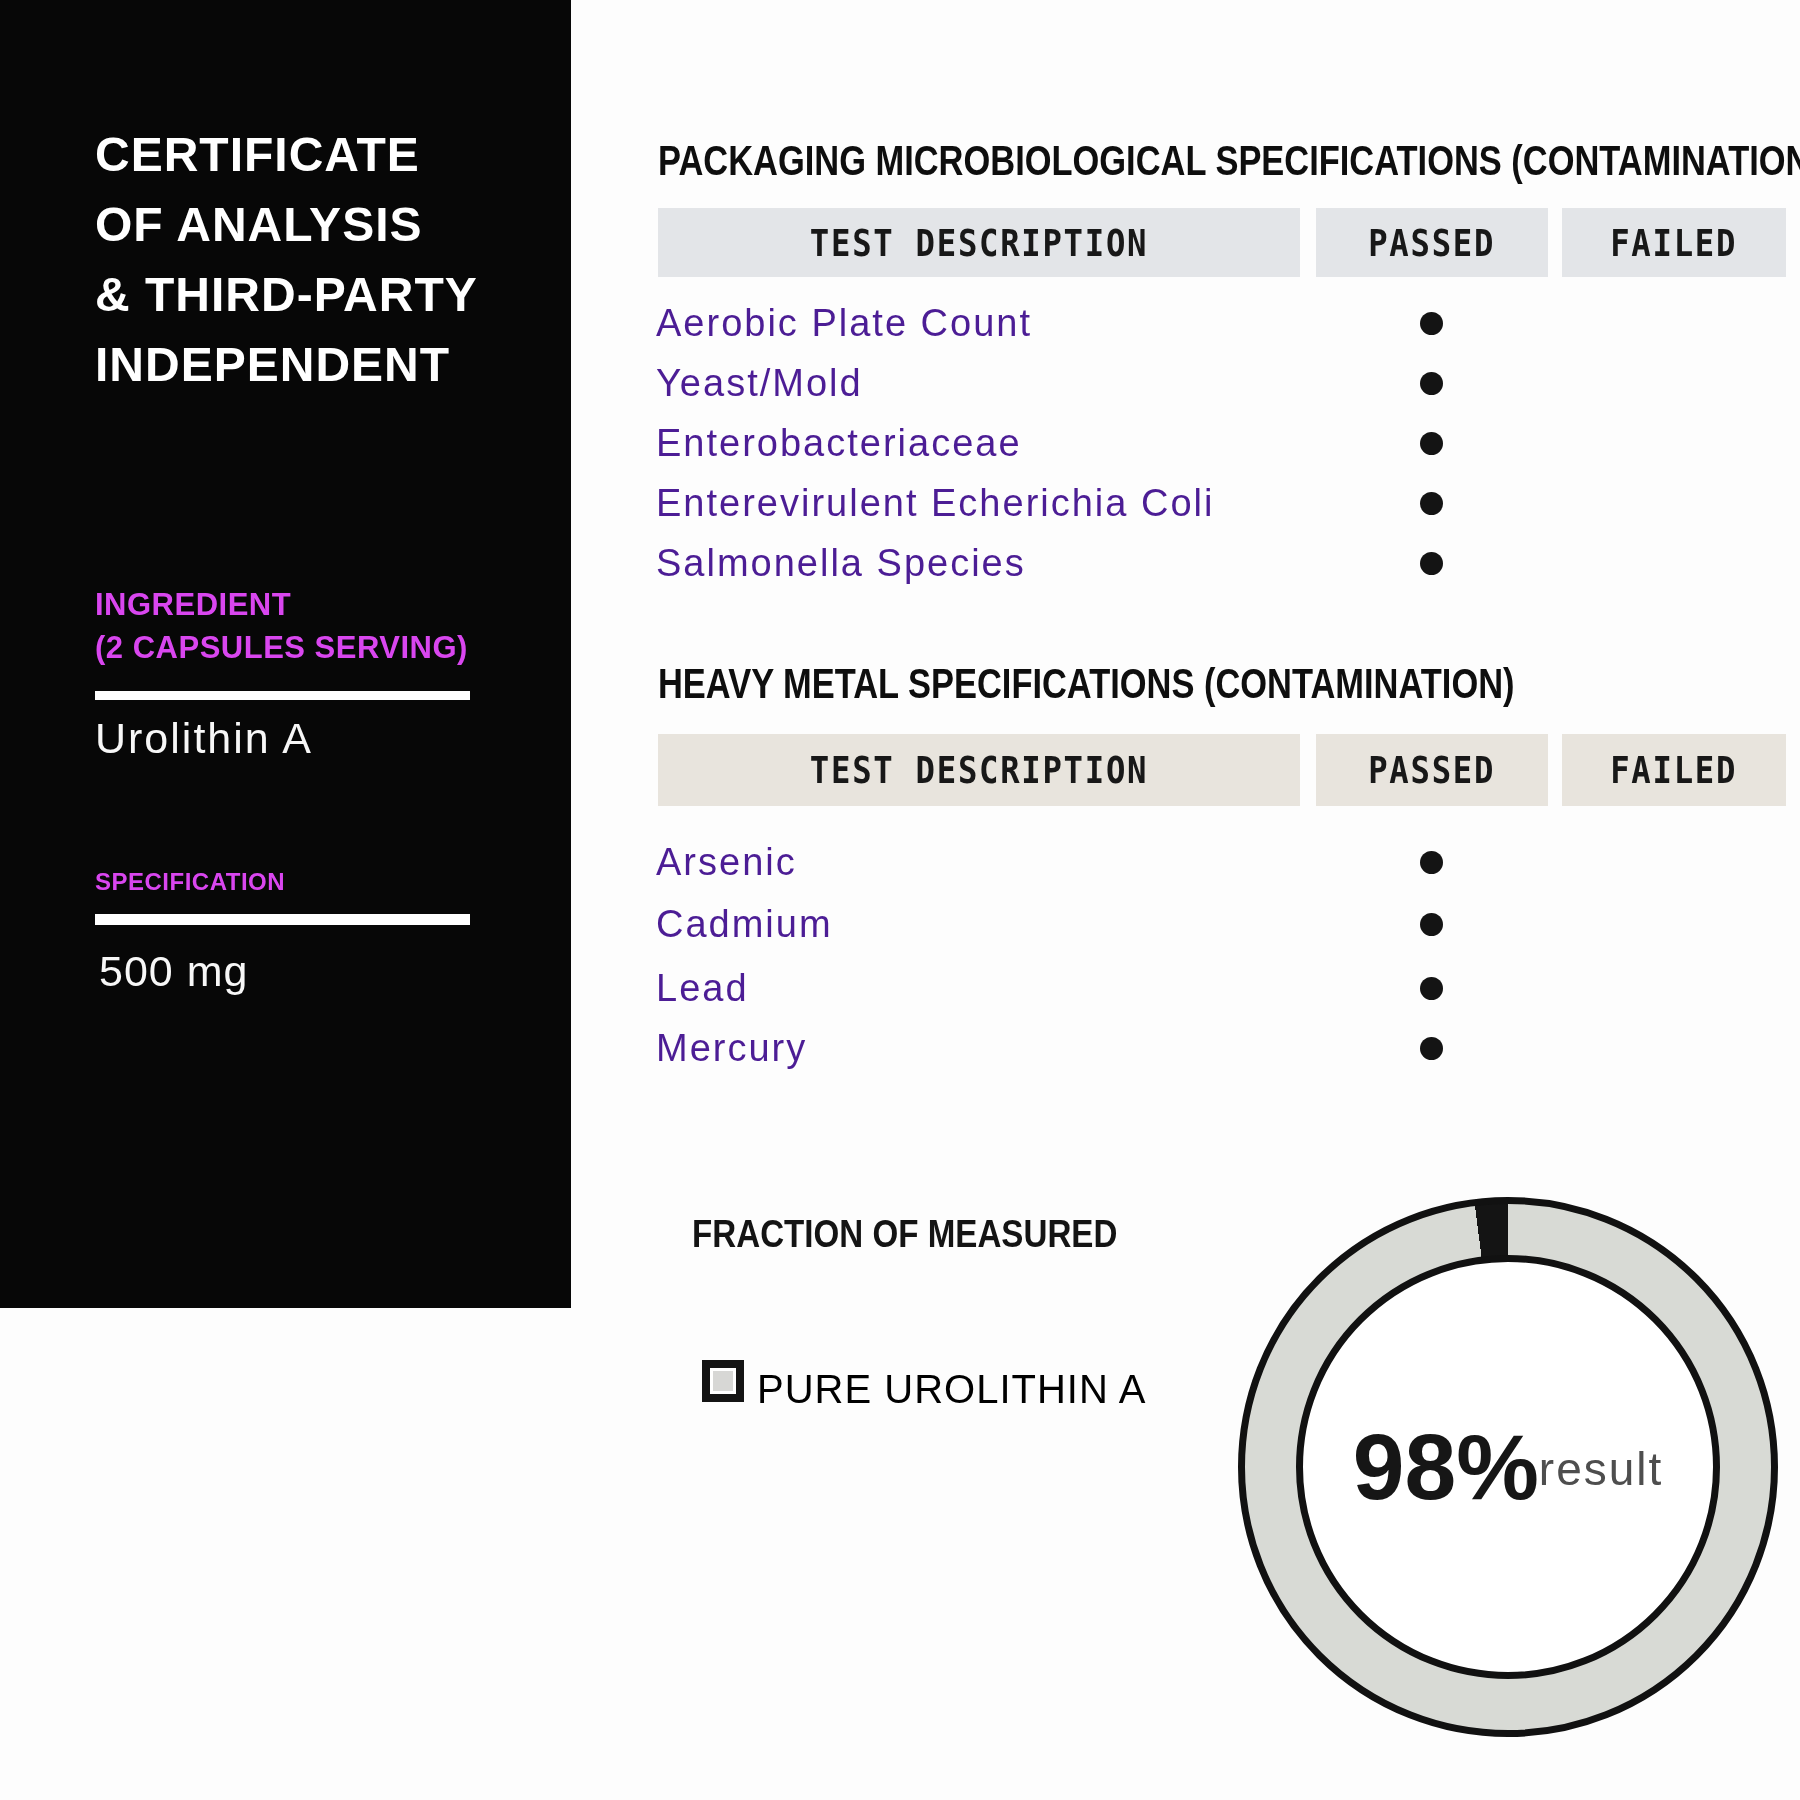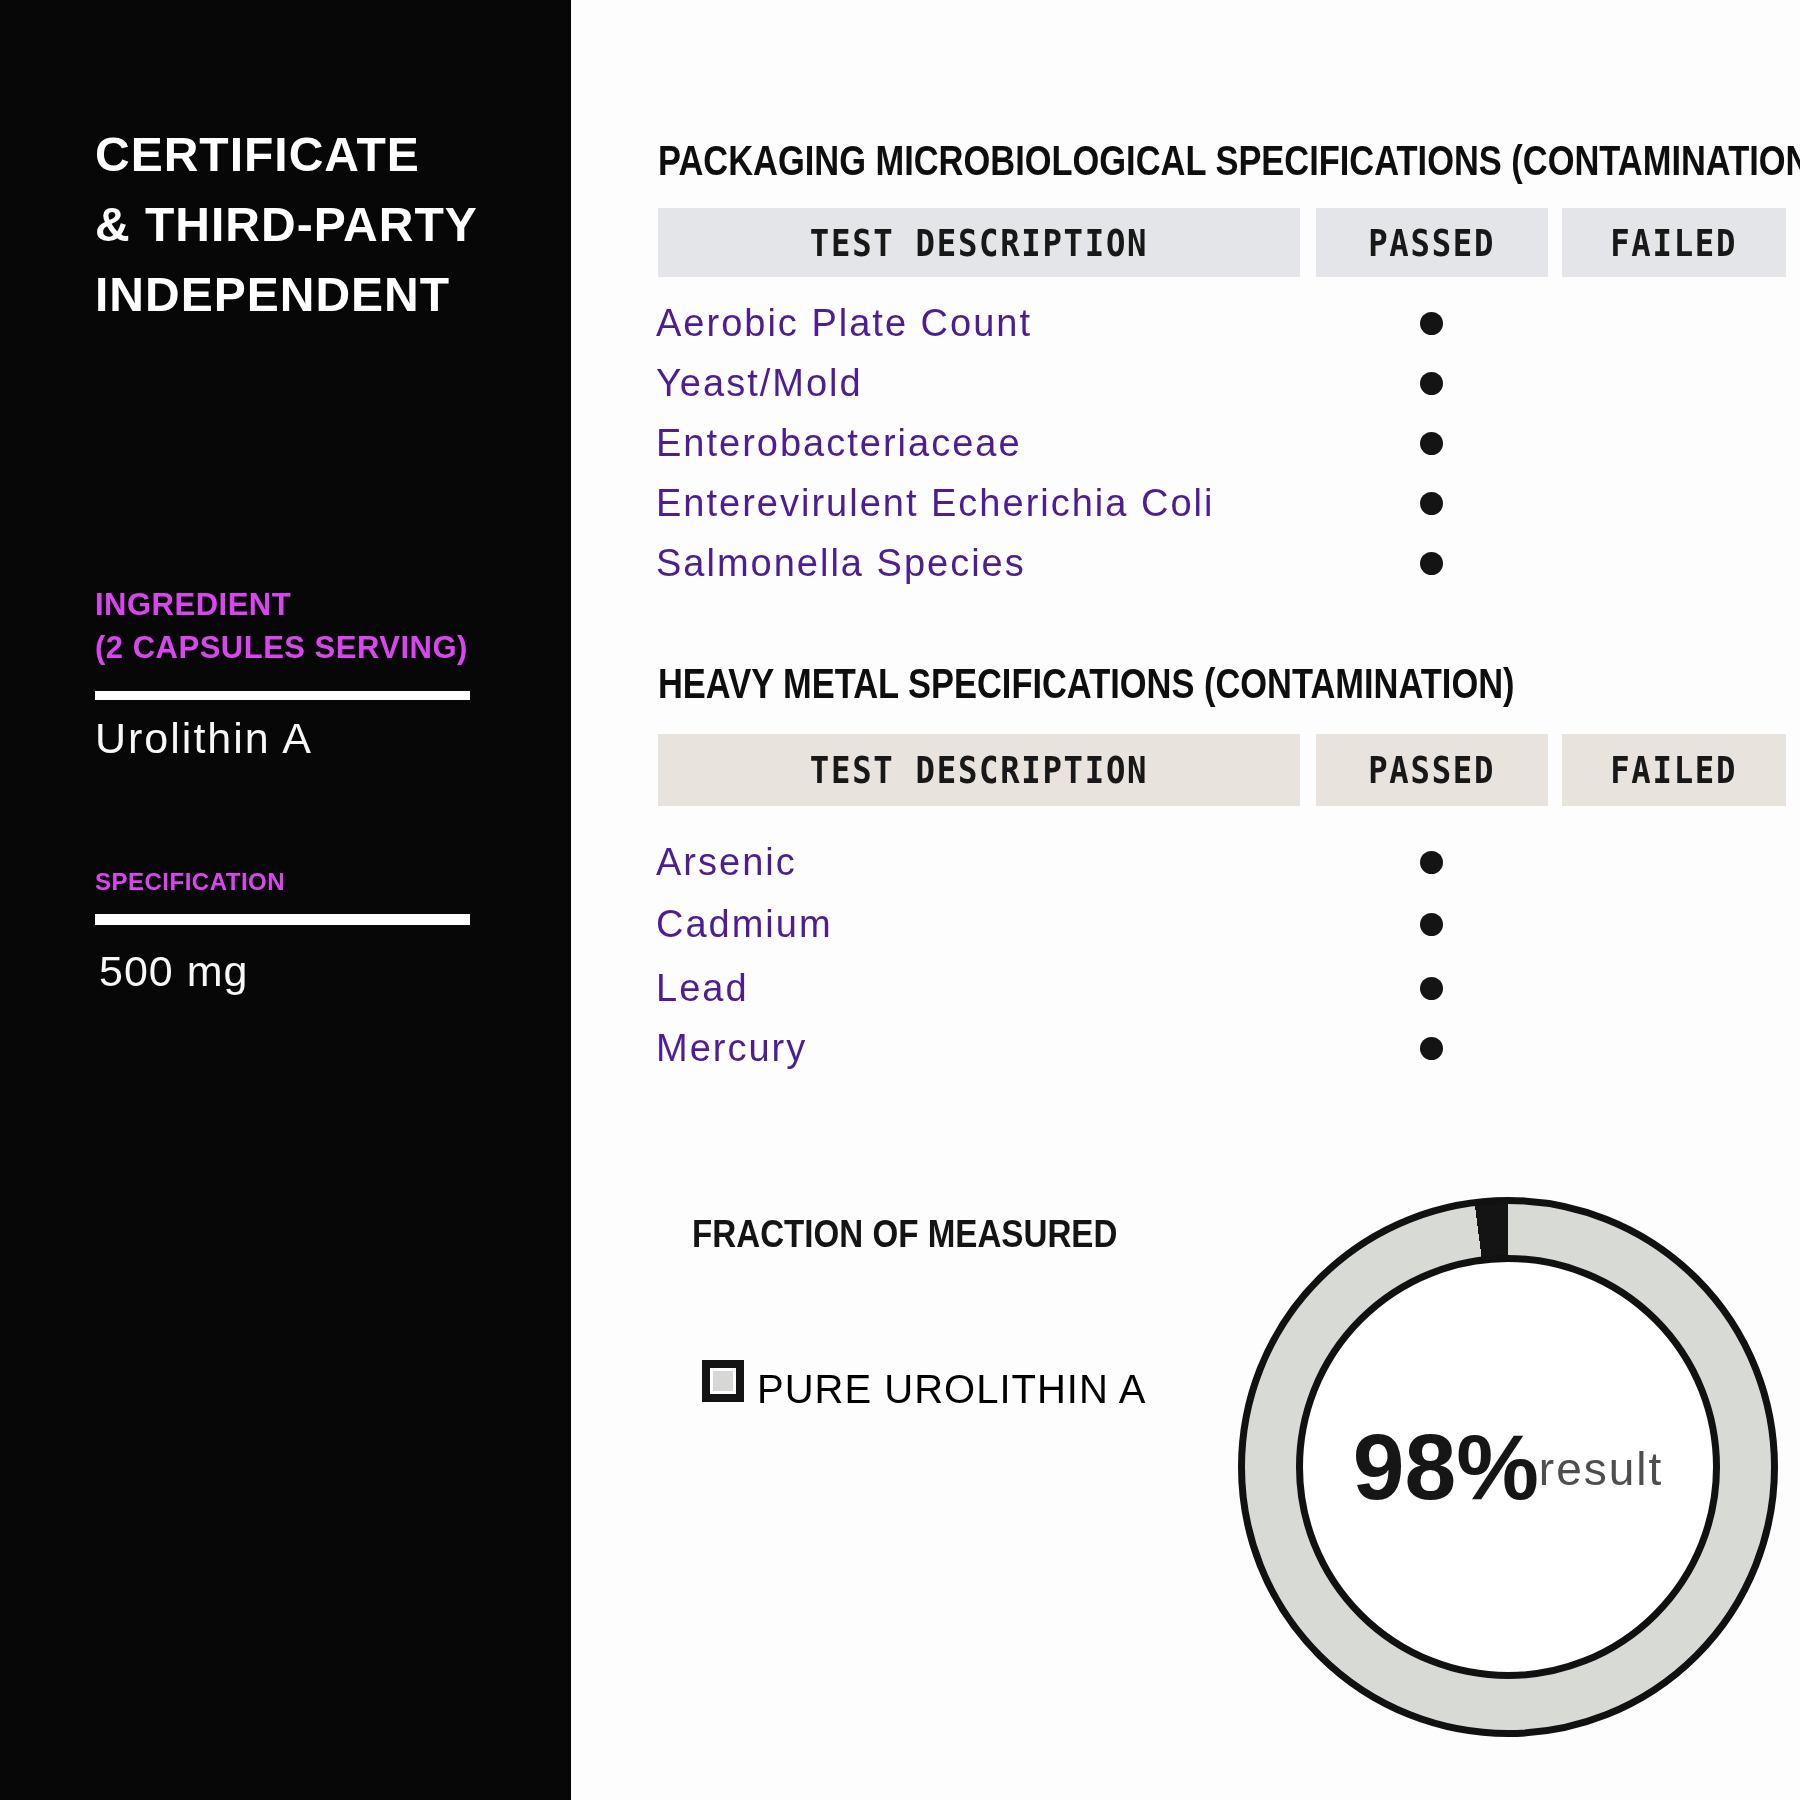"CERTIFICATE" .sidebar { height: 1800px -> 1308px }
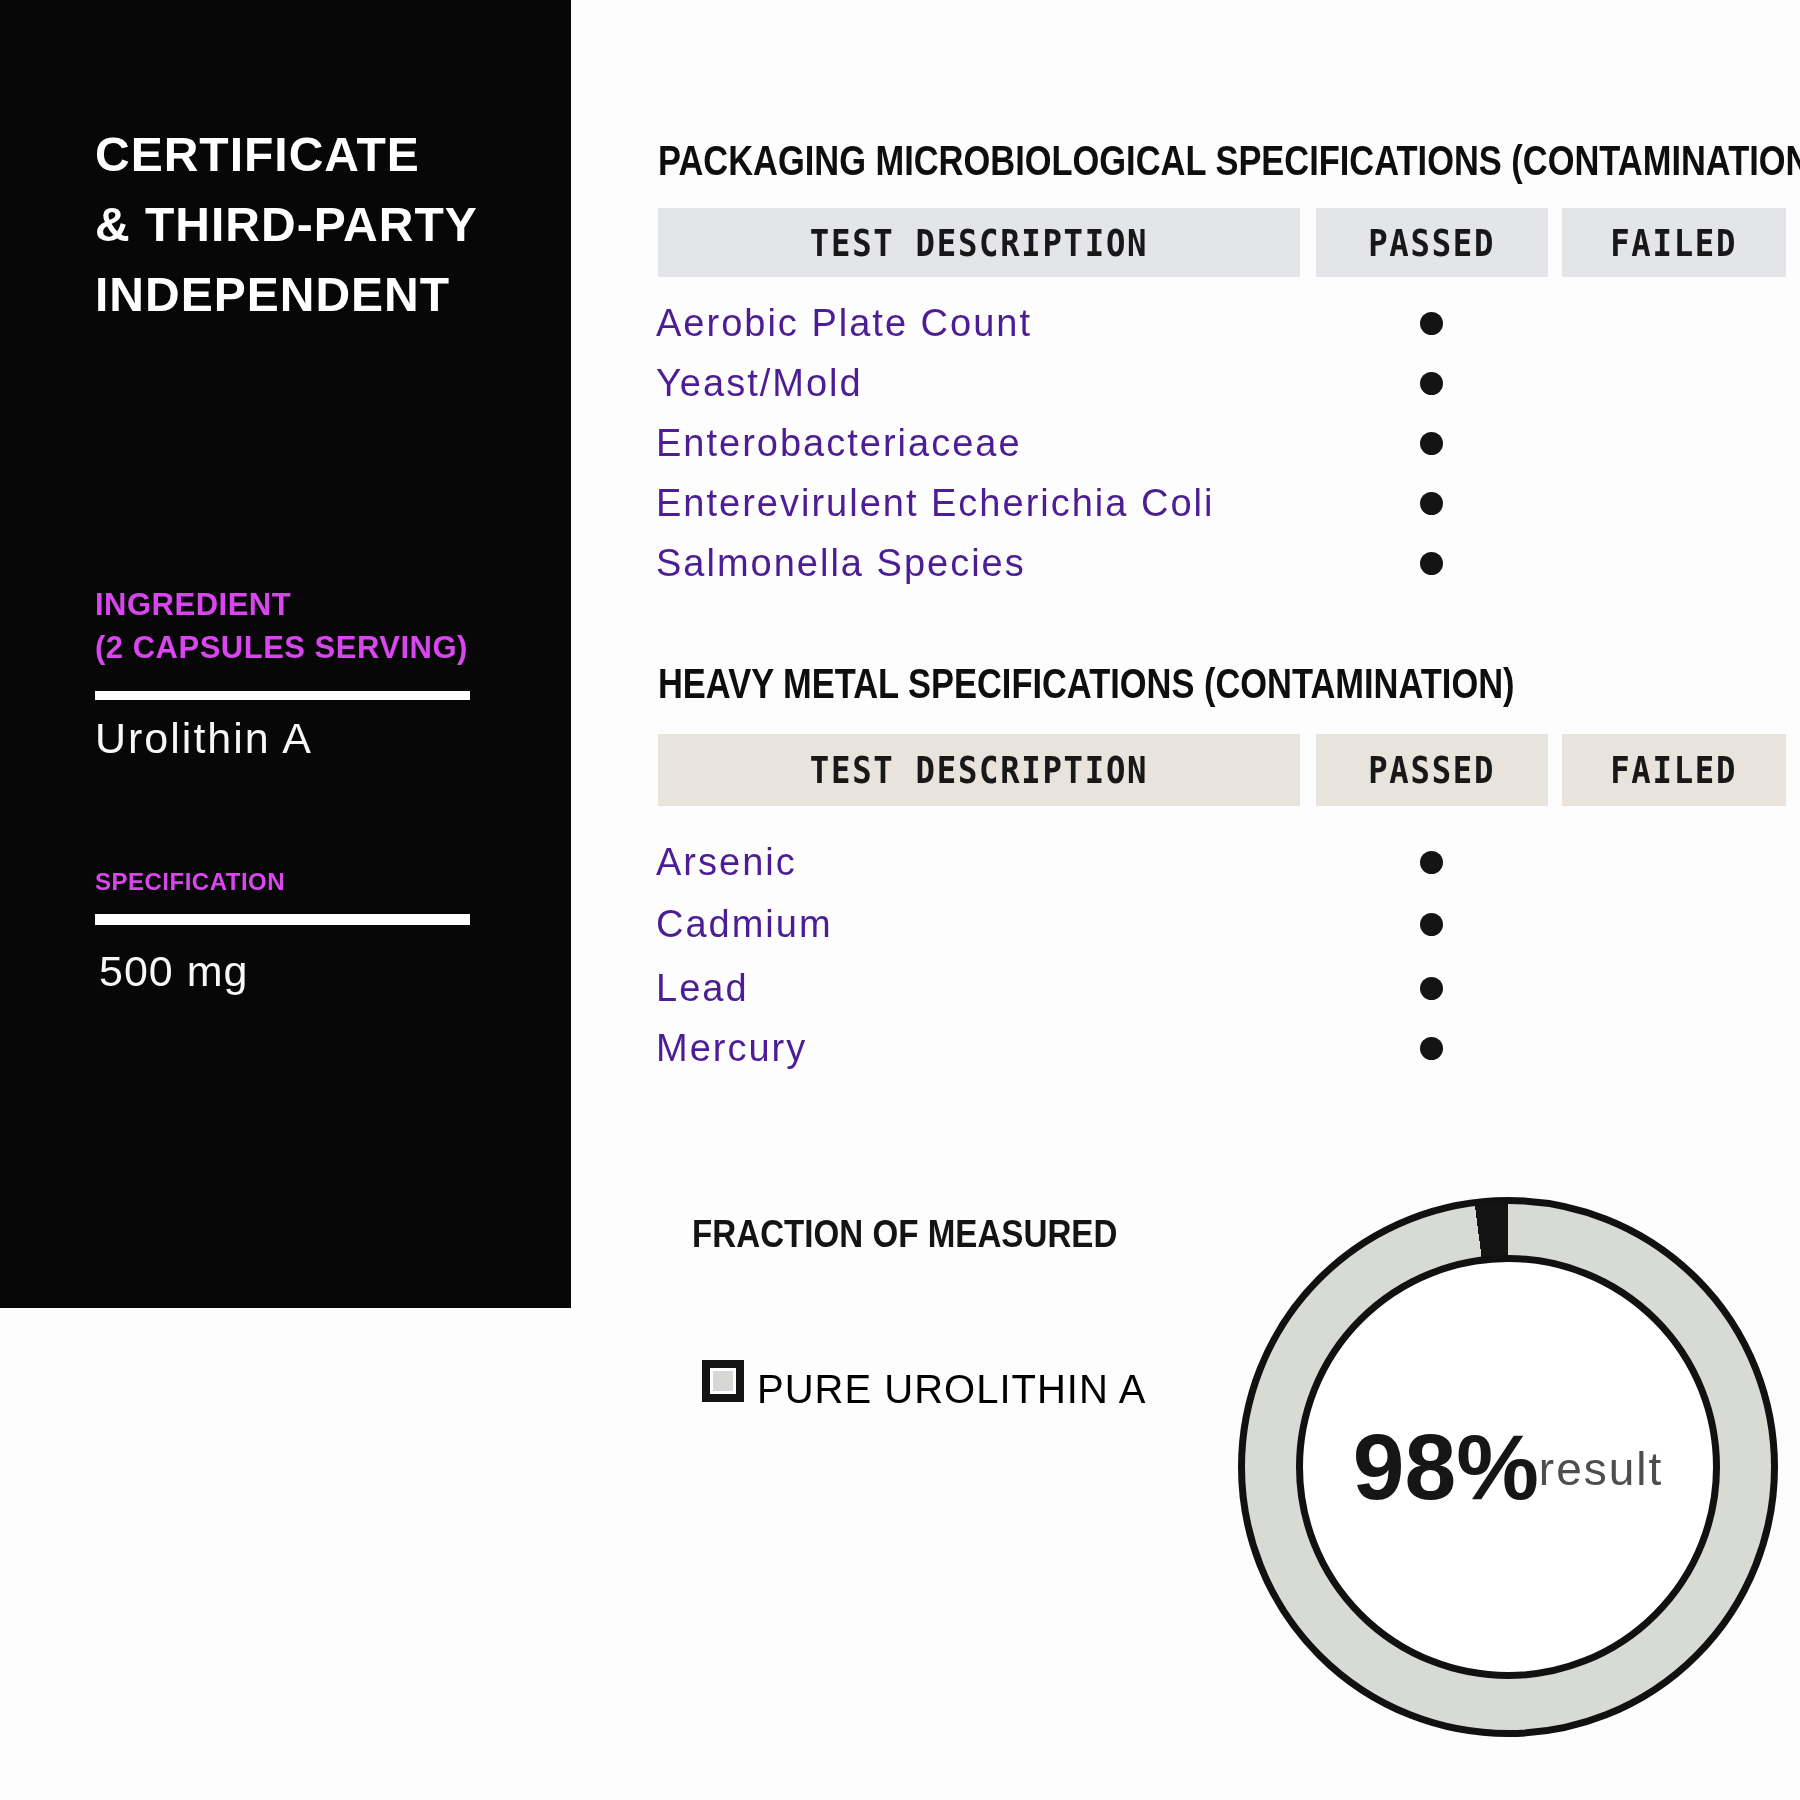"OF ANALYSIS" div { html: none -> <div>OF ANALYSIS</div> }
